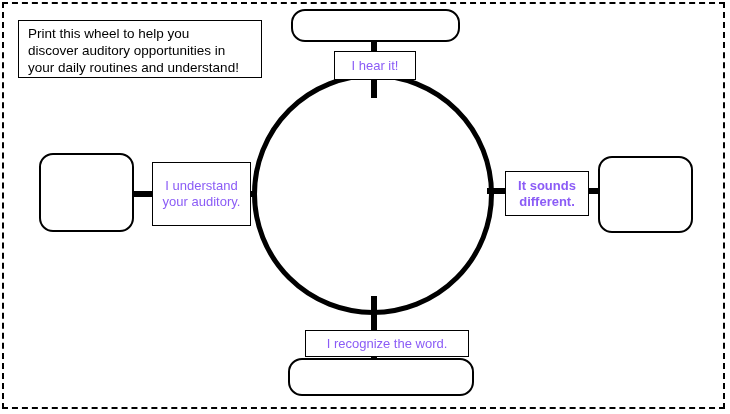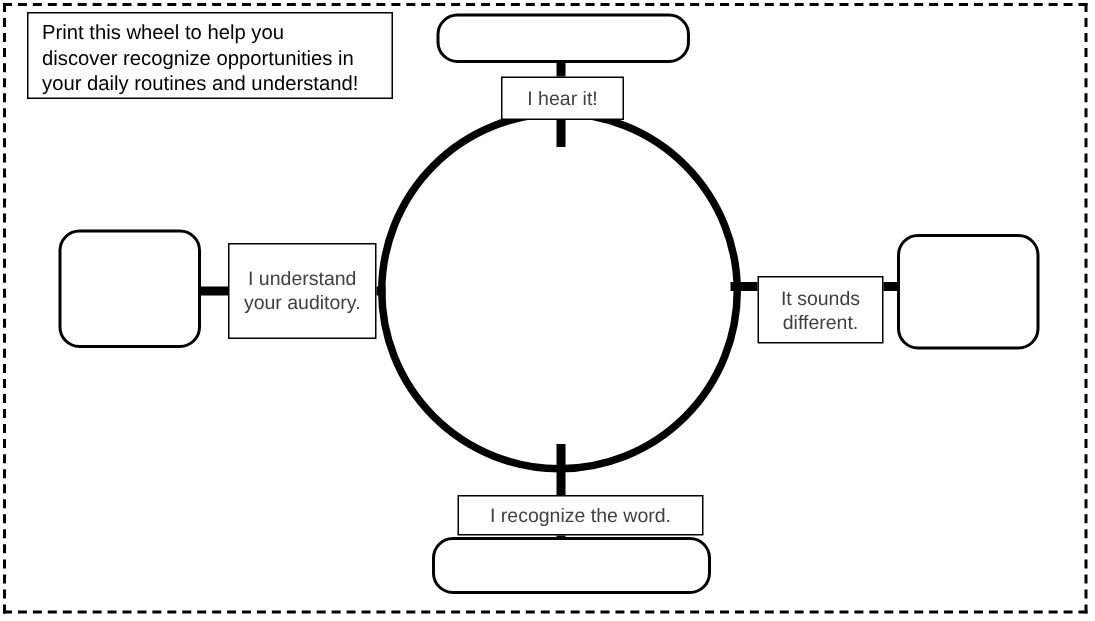"Print this wheel to help" #instruction-box { top: 8px -> 20px }
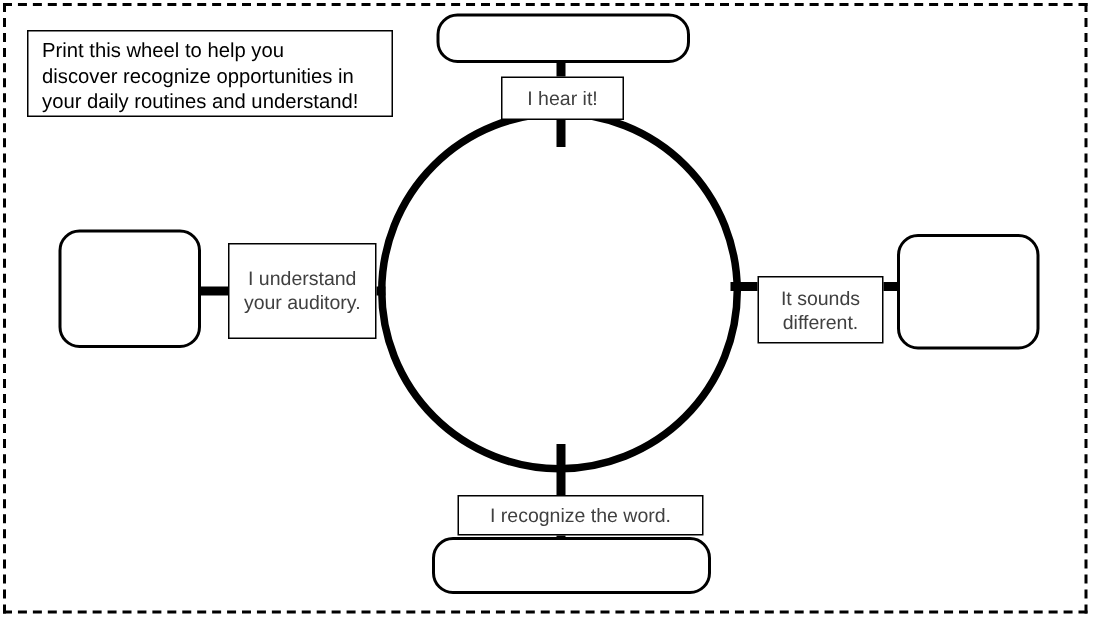"discover recognize opportunities in" div.line { text: recognize -> auditory }
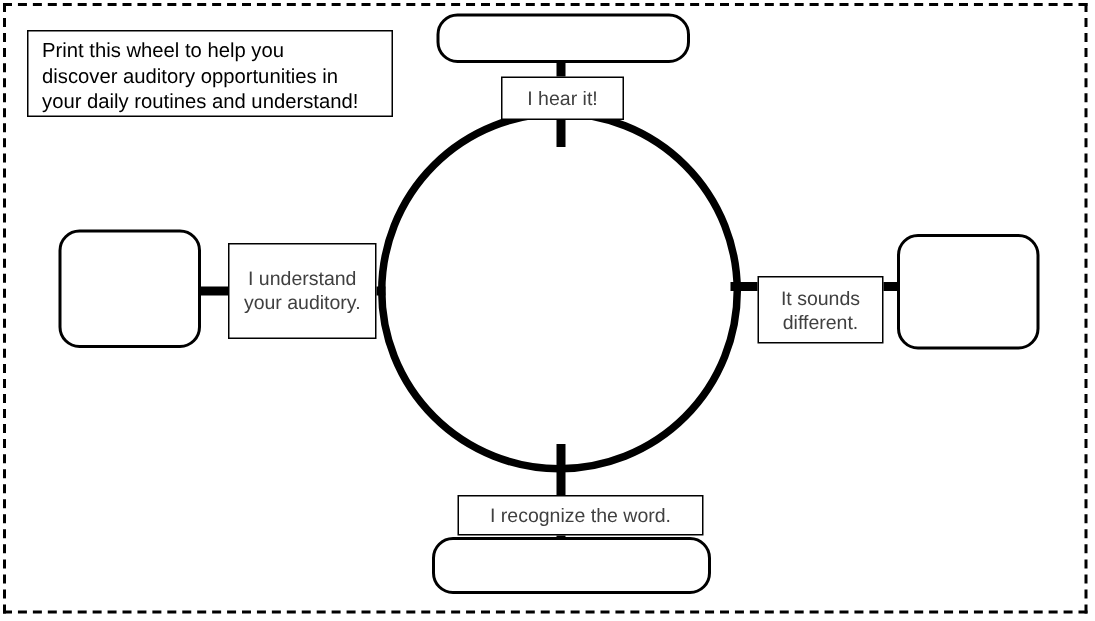"I hear it!" .label-box { color: #404040 -> #8b5cf6 }
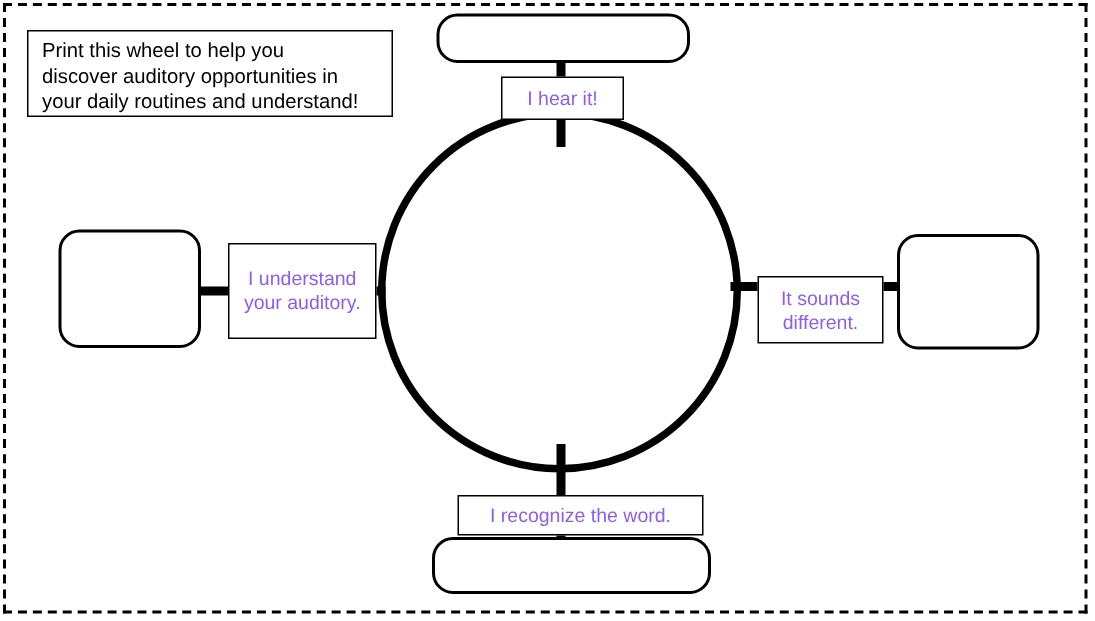"It sounds different." #label-sounds { font-weight: none -> bold; top: 184px -> 171px }
